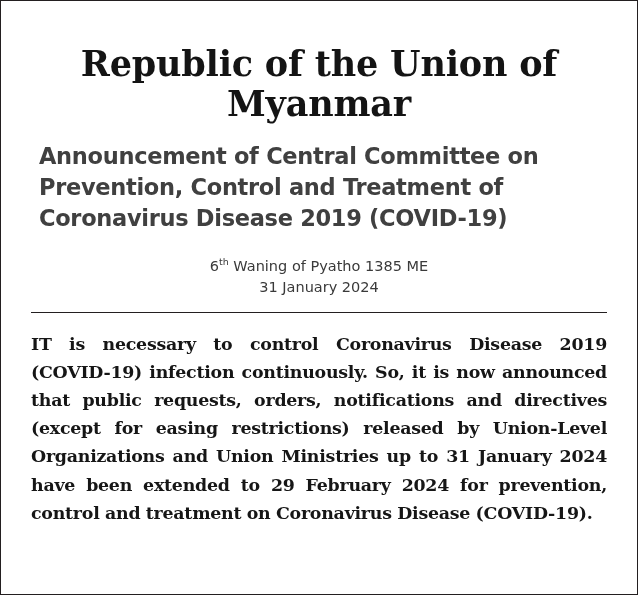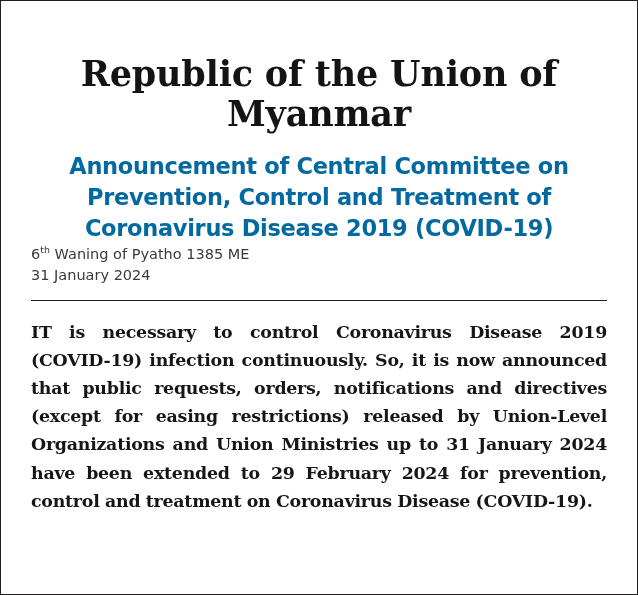"Republic of the Union of" .inner { top: 15px -> 5px }
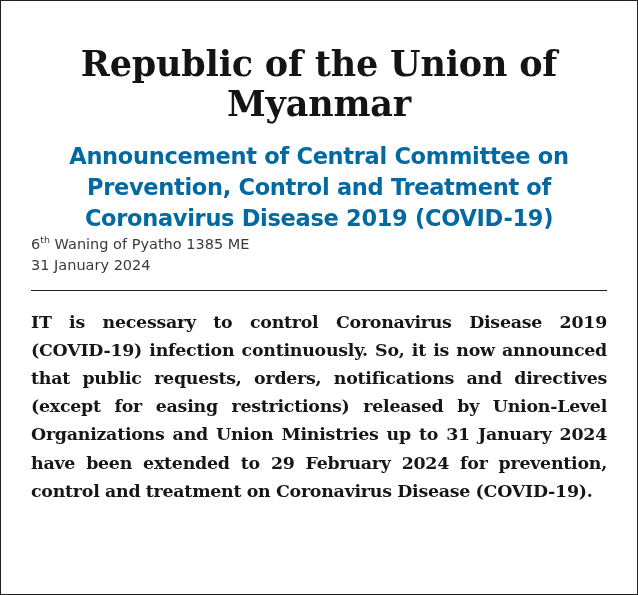"Announcement of Central Committee on" .announcement { color: #0369a1 -> #404040; text-align: center -> left }
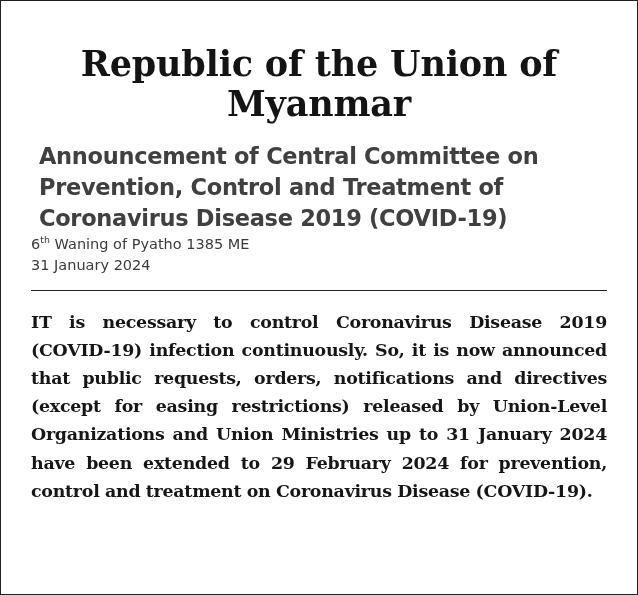"6th Waning of Pyatho 1385" .dateblock { margin-top: none -> 22px; text-align: none -> center }
